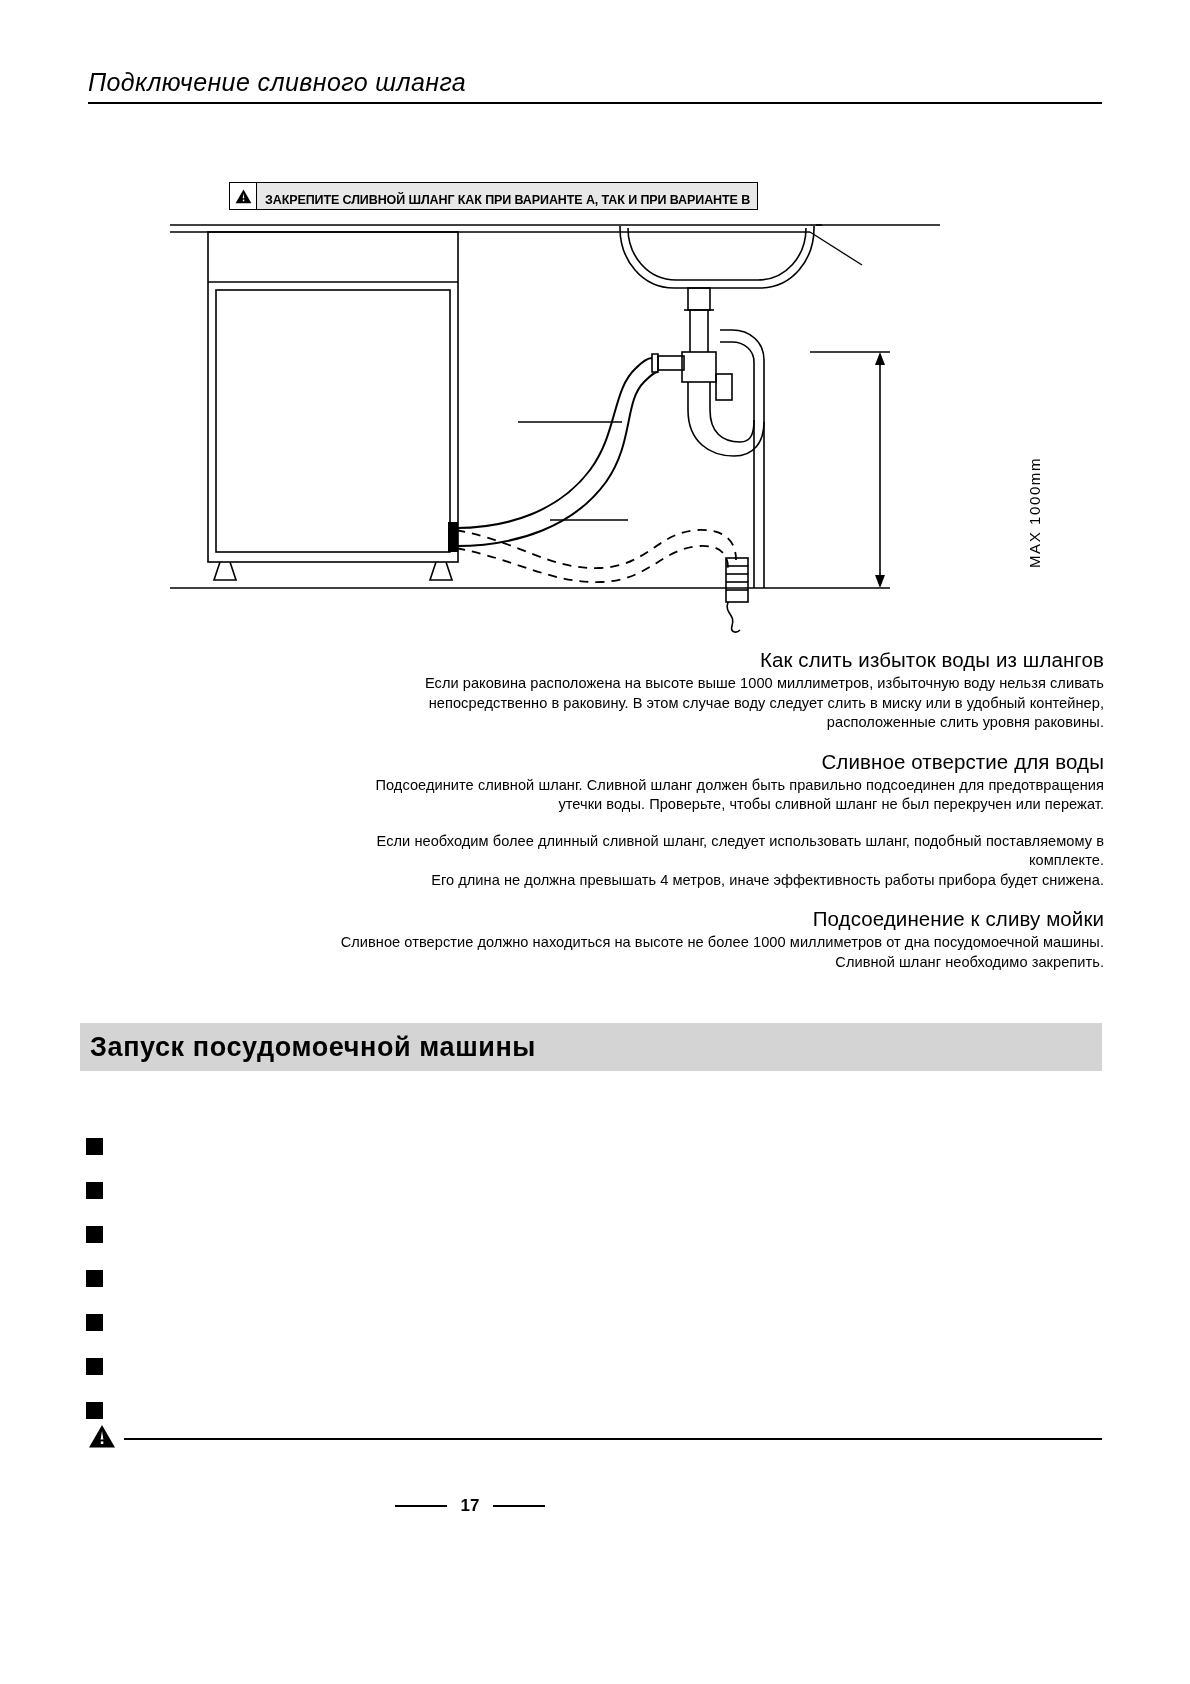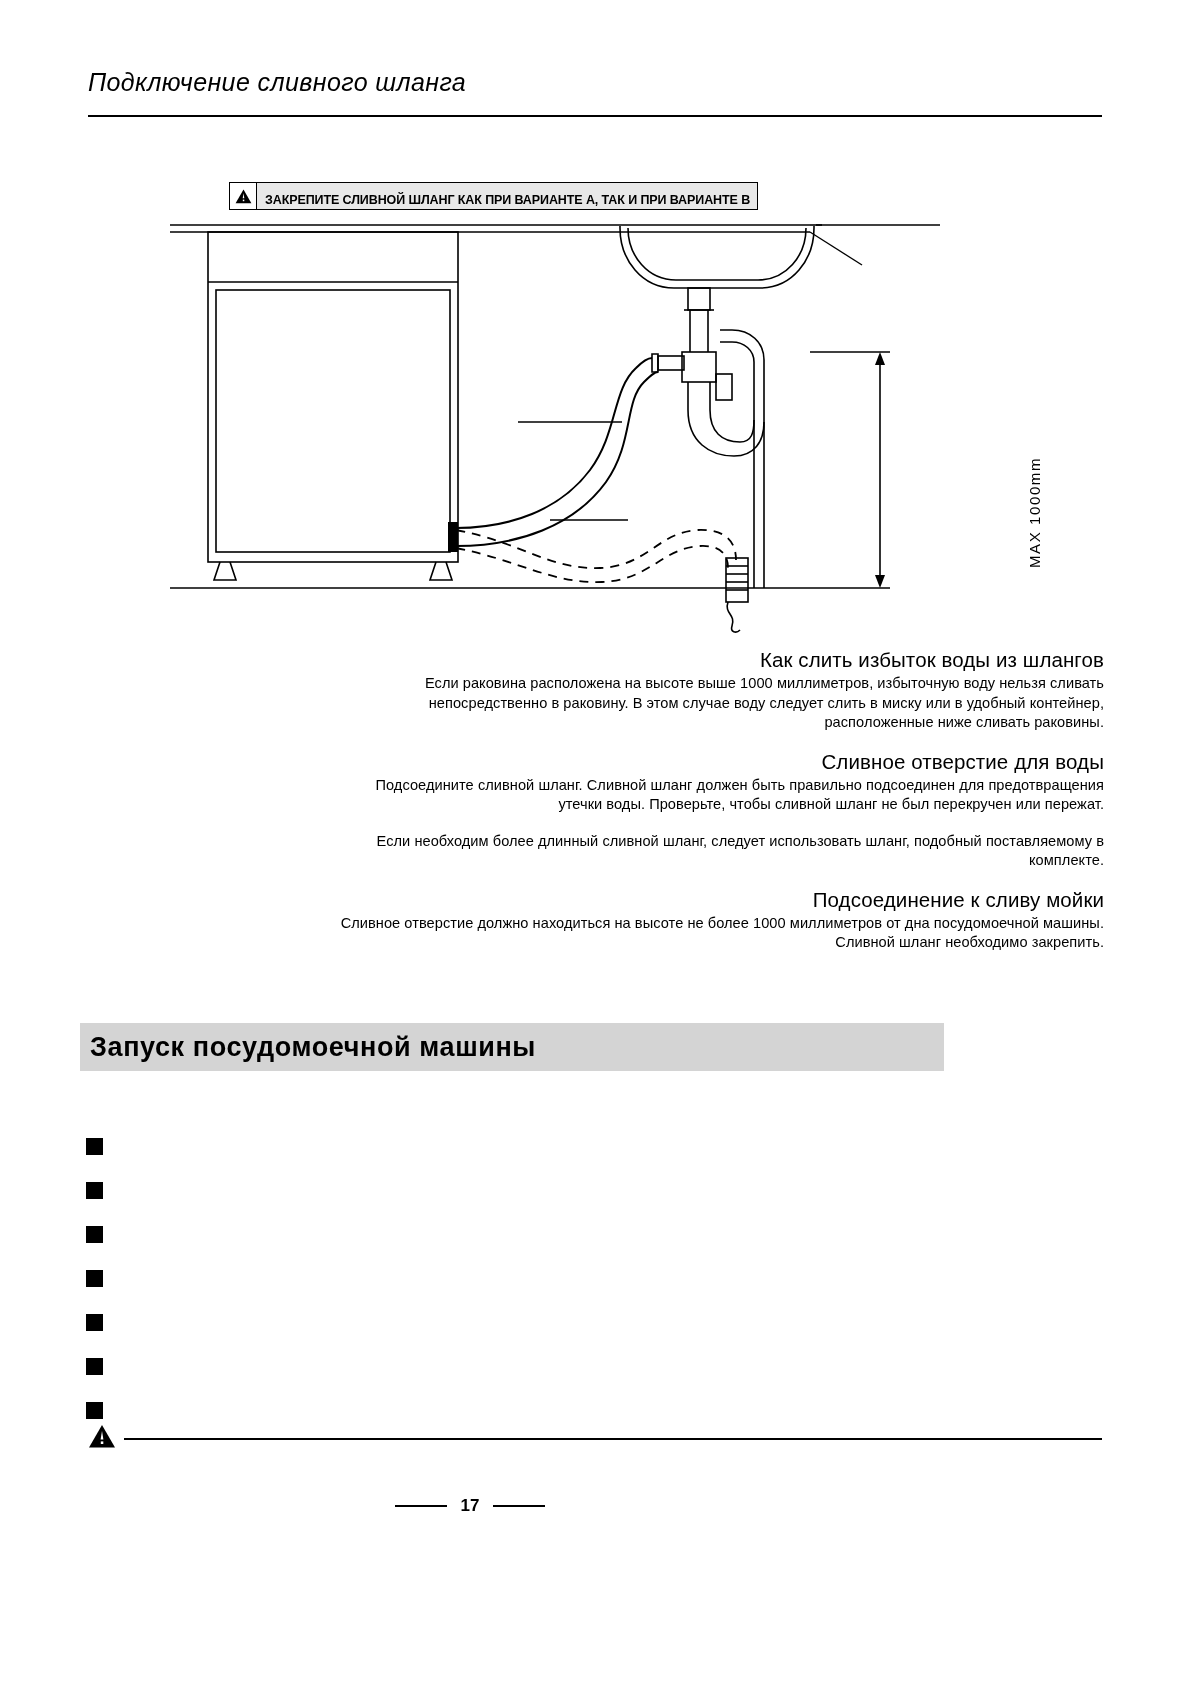"Подключение сливного шланга" .page-header-title { padding-bottom: 18px -> 5px }
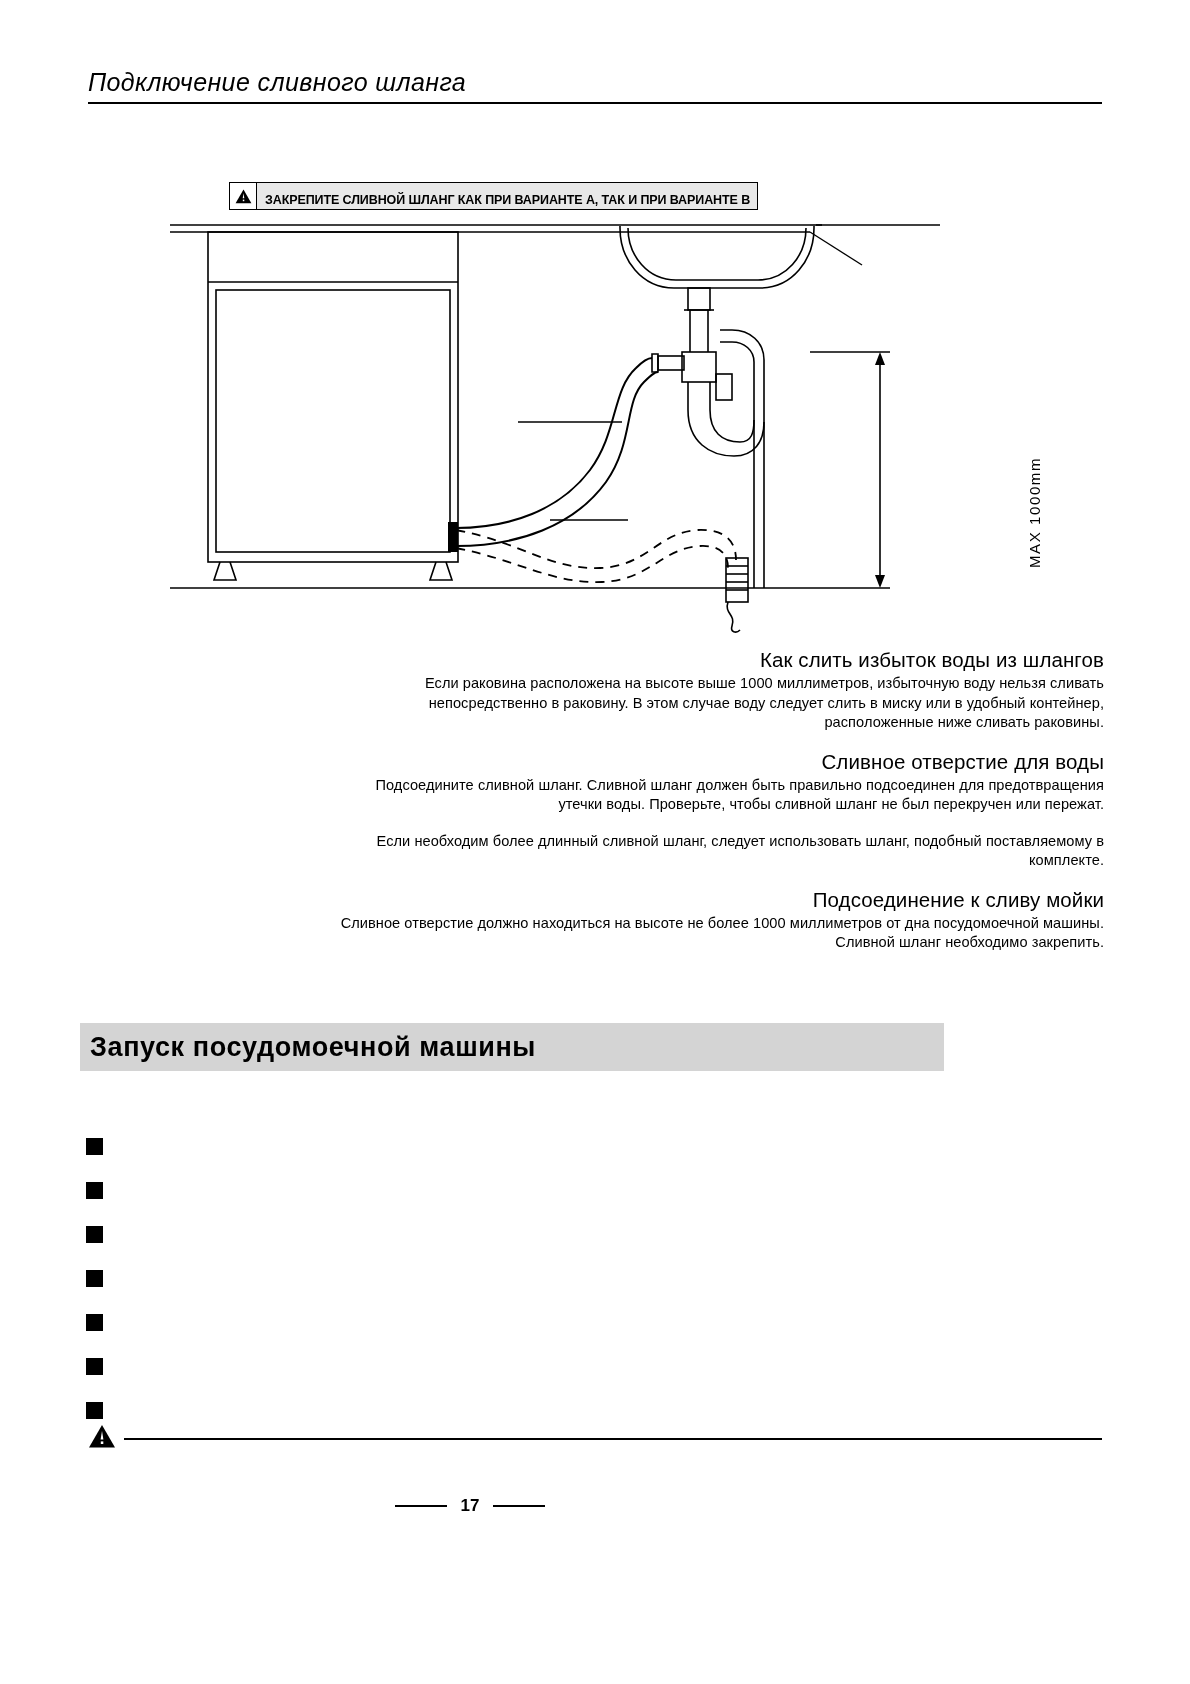"расположенные ниже сливать раковины." p { text: ниже сливать -> слить уровня }
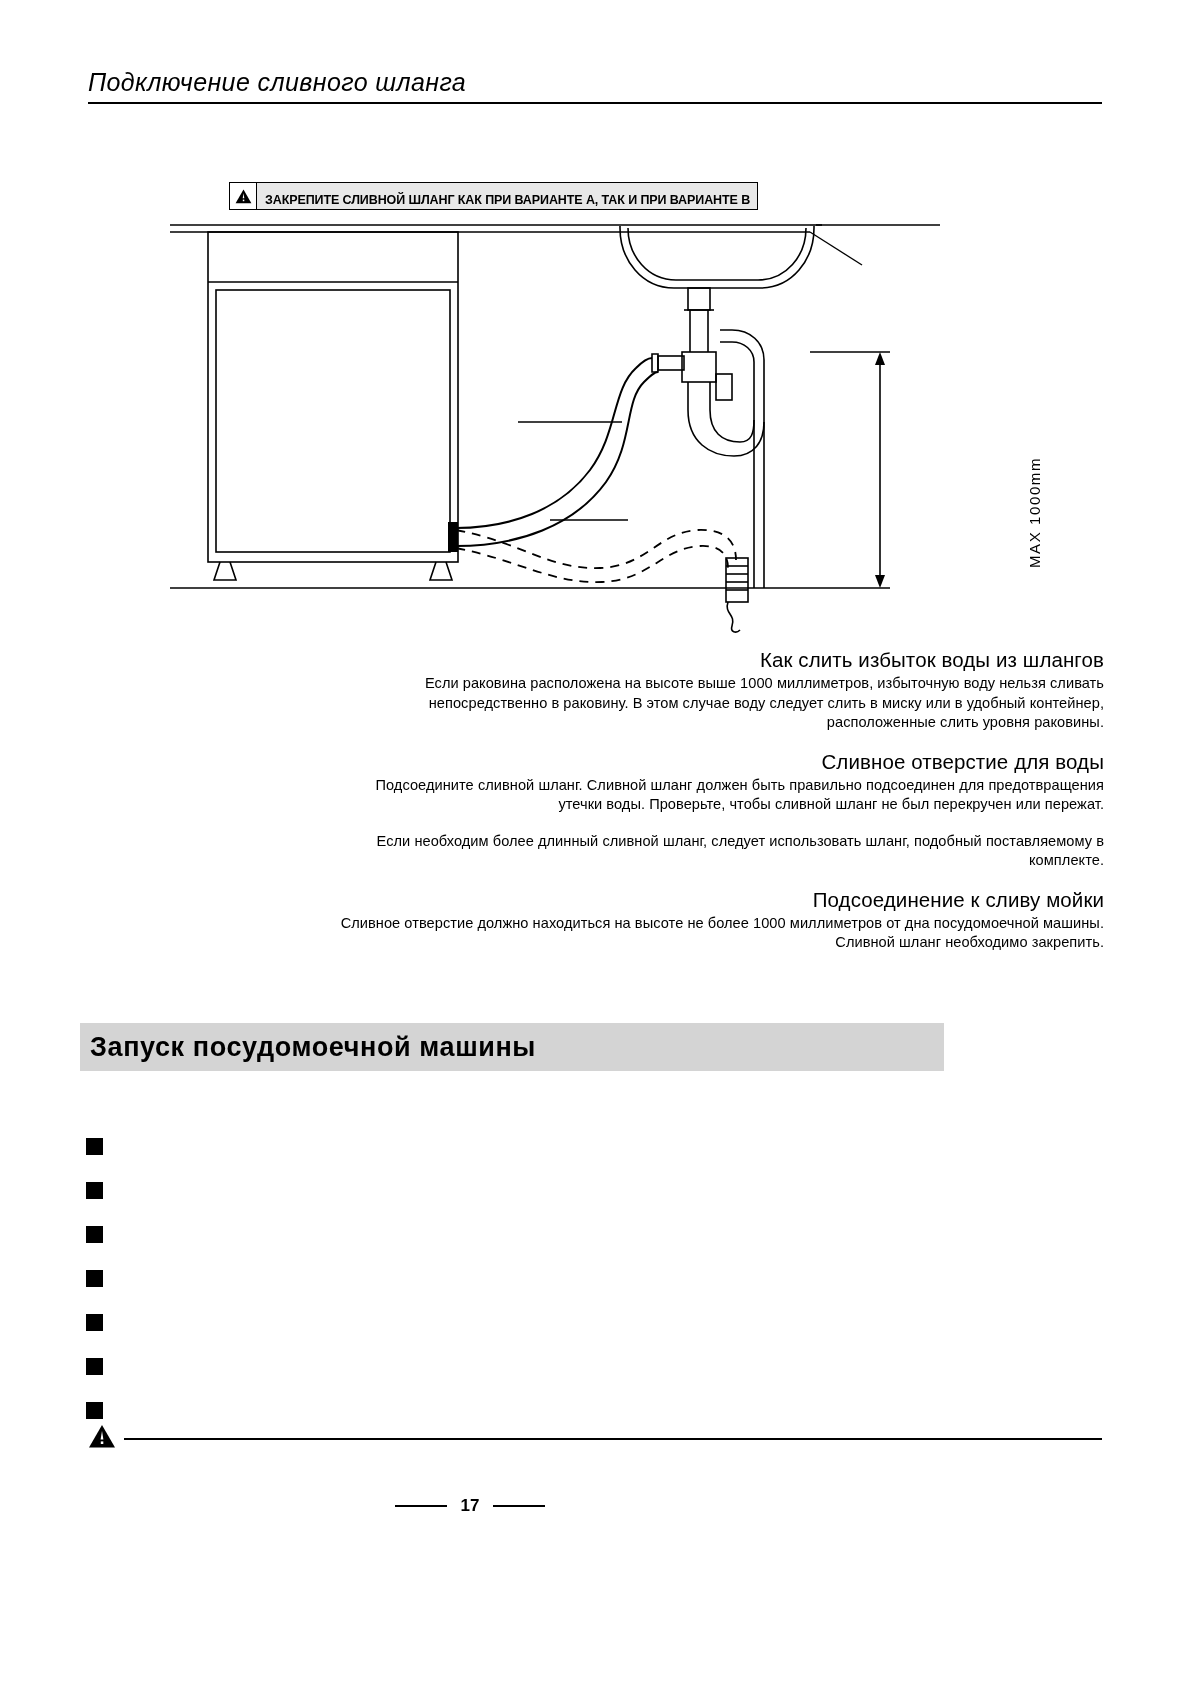"Его длина не должна превышать" p { html: none -> <p>Его длина не должна превышать 4 метров, иначе эффективность работы прибора будет снижена.</p> }
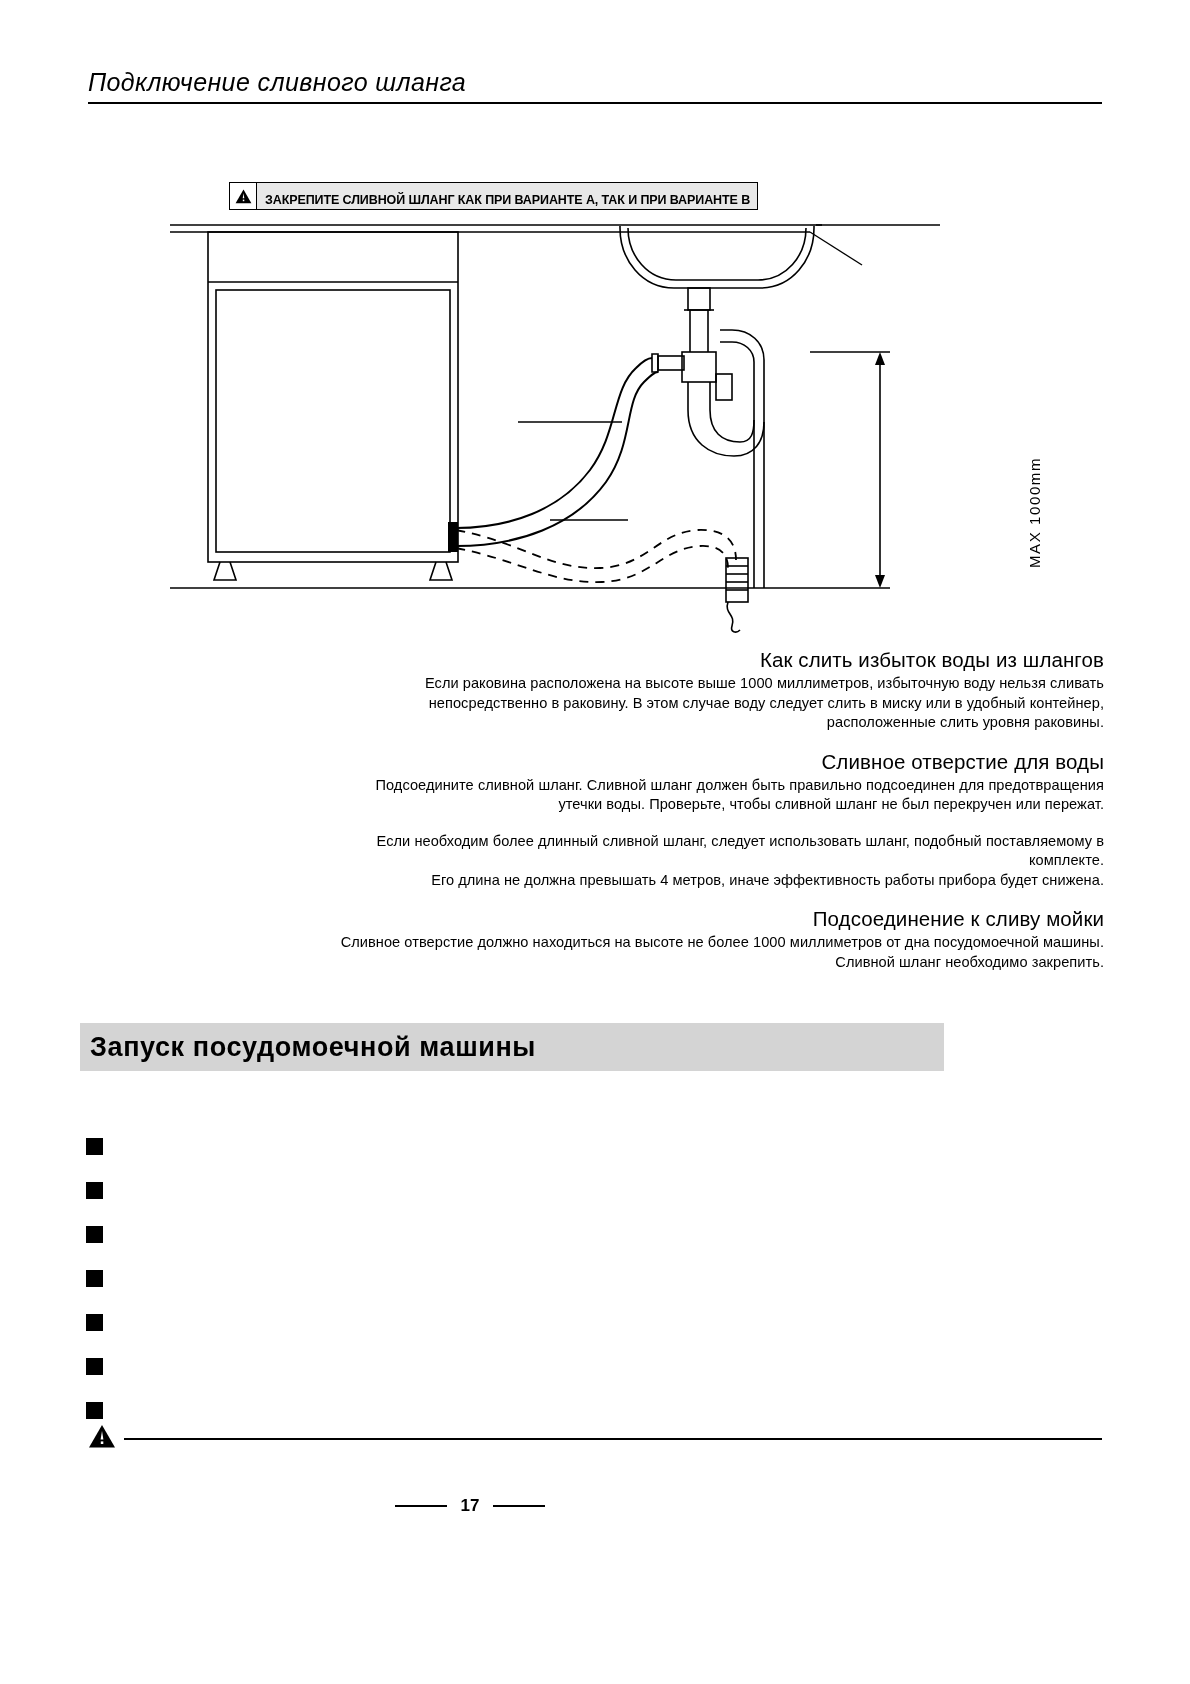"Запуск посудомоечной машины" .gray-banner { width: 864px -> 1022px }
